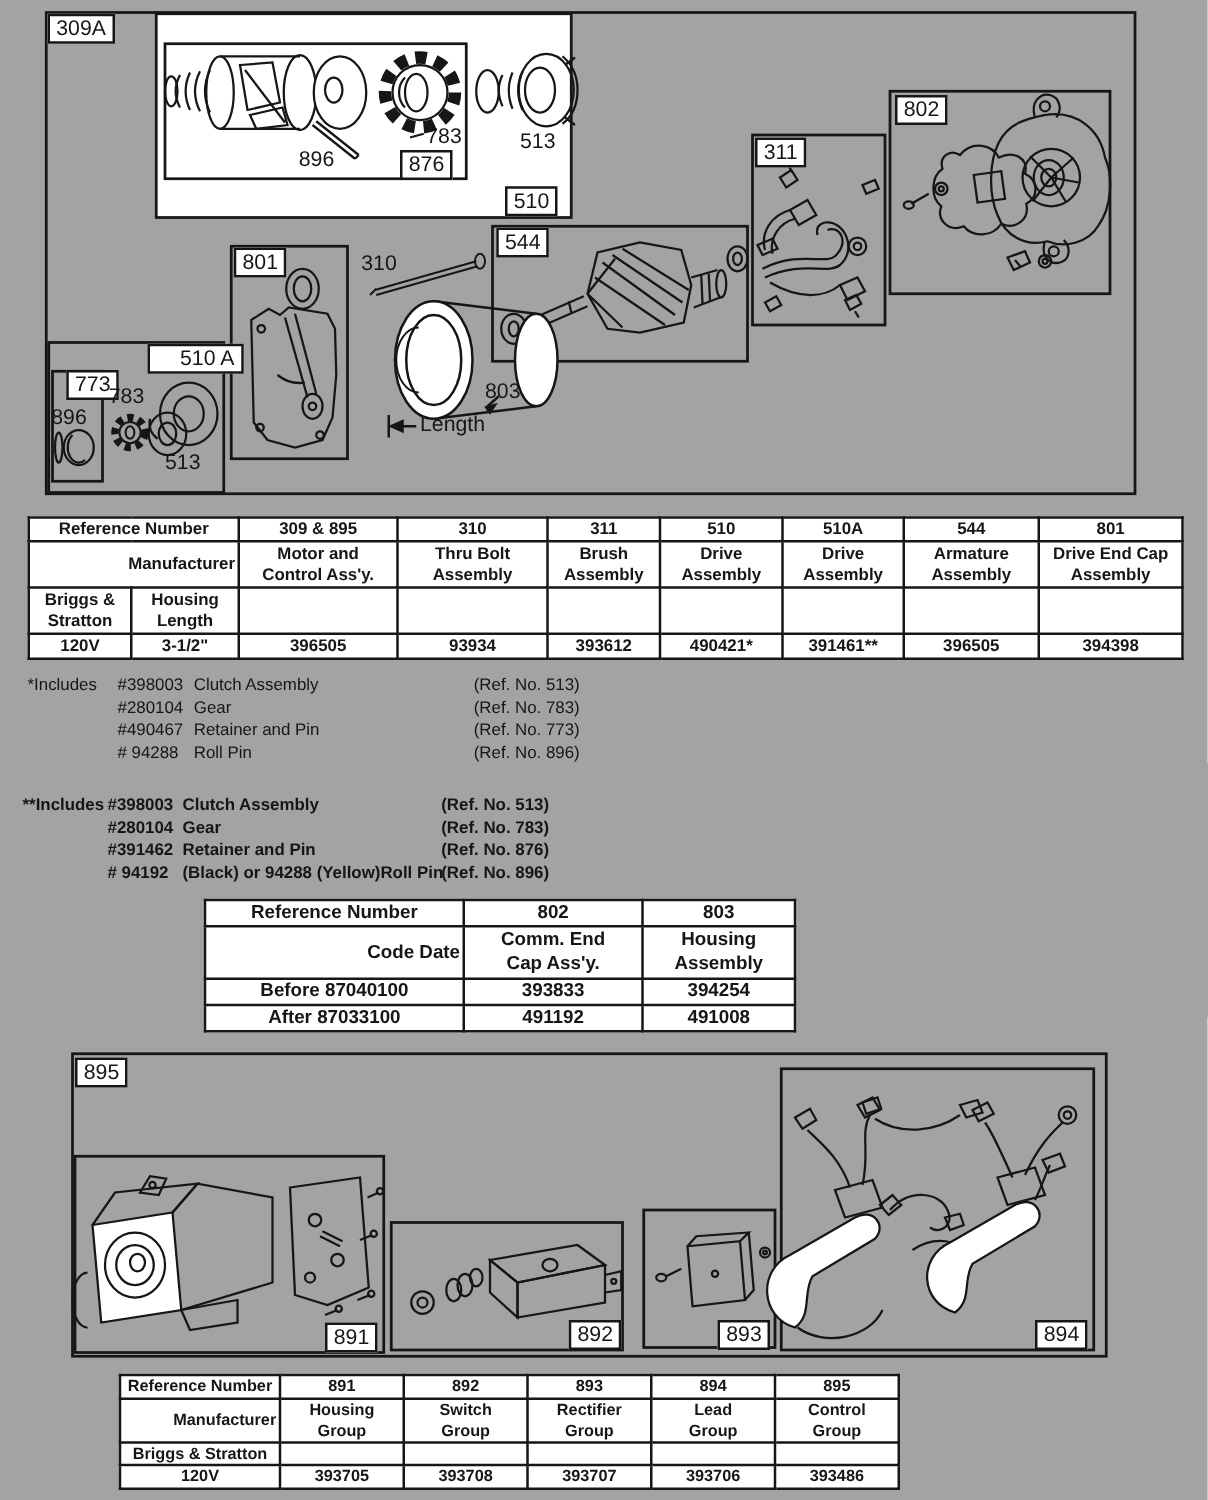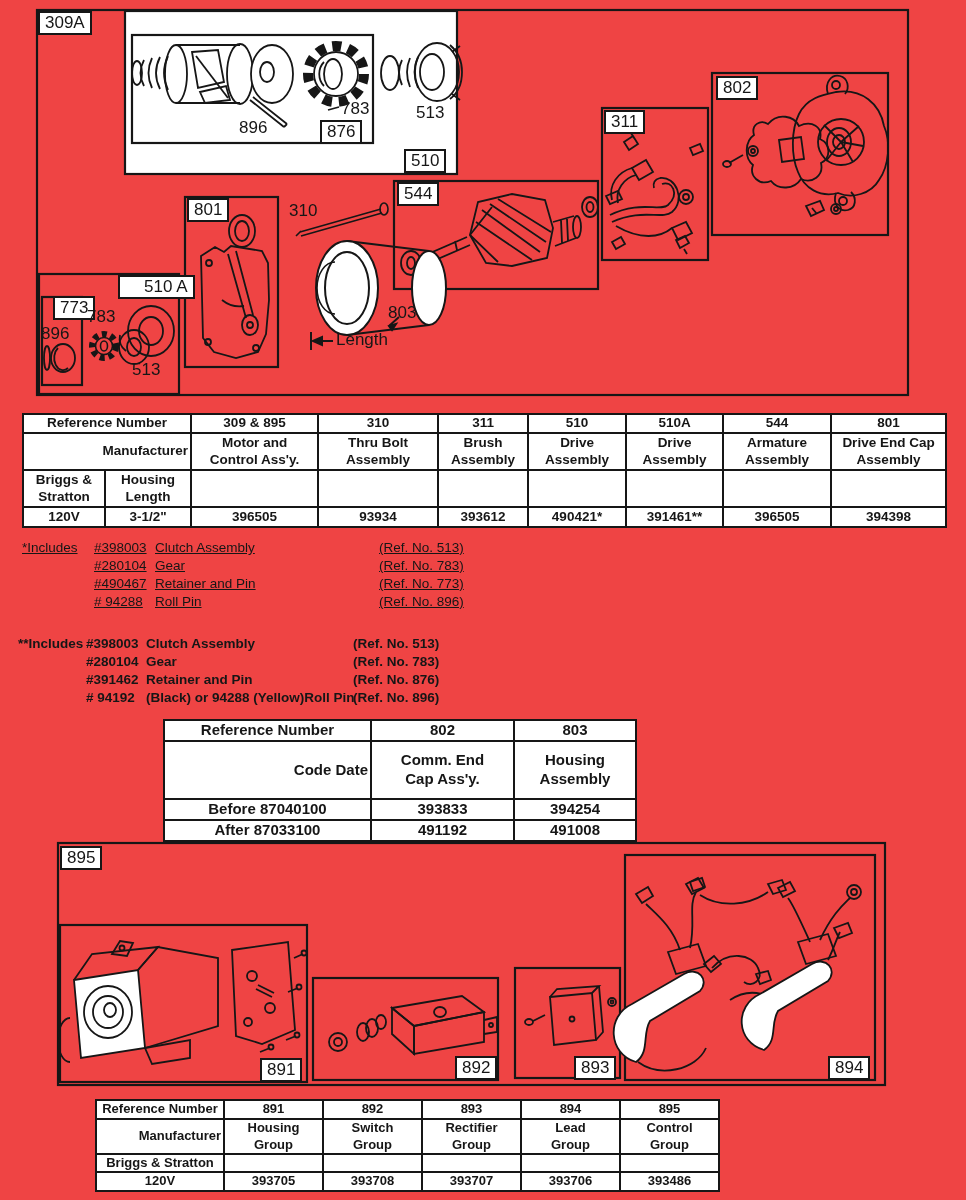"309A" .page { background: #ef4444 -> #a3a3a3 }
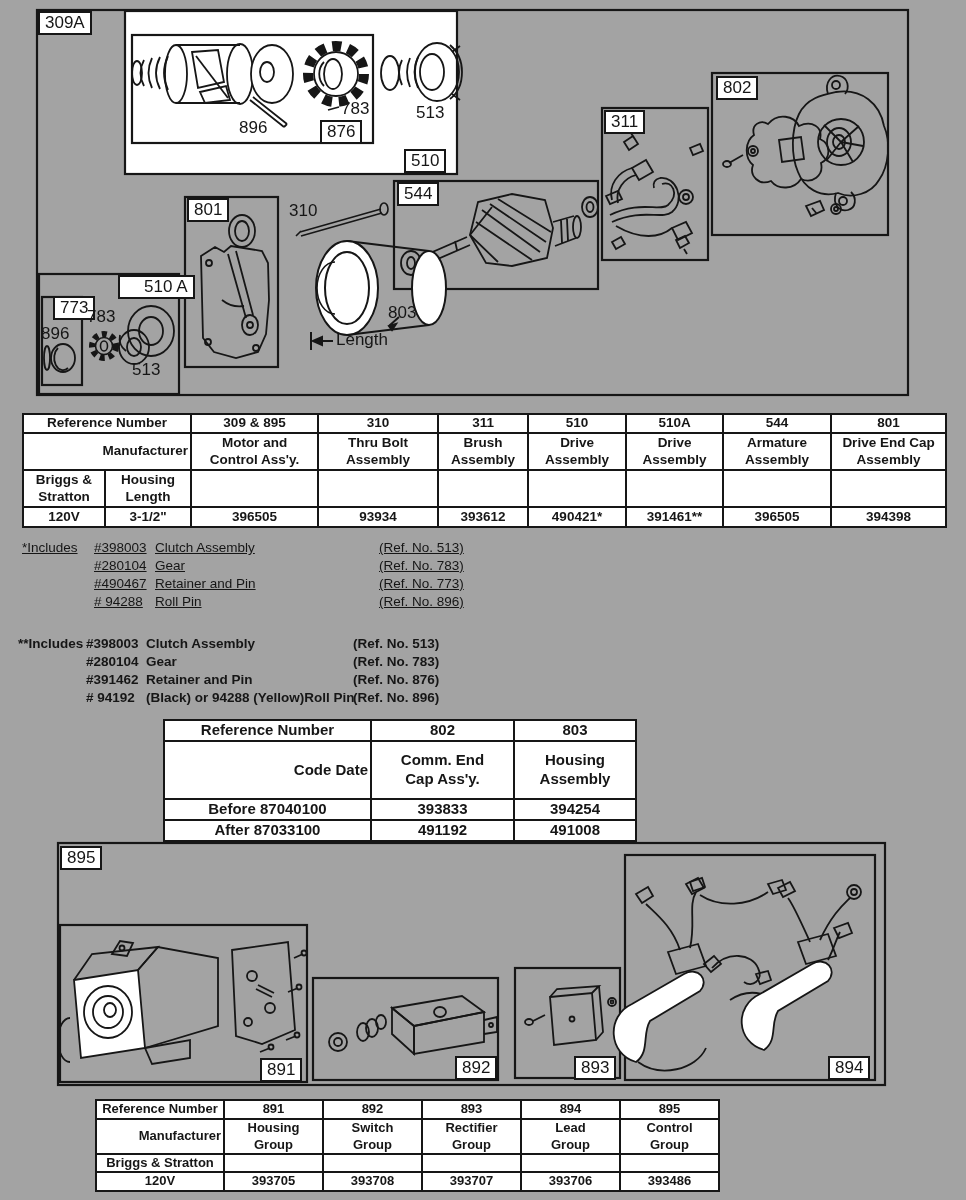"*Includes" .fn1 .fnrow { text-decoration: underline -> none }
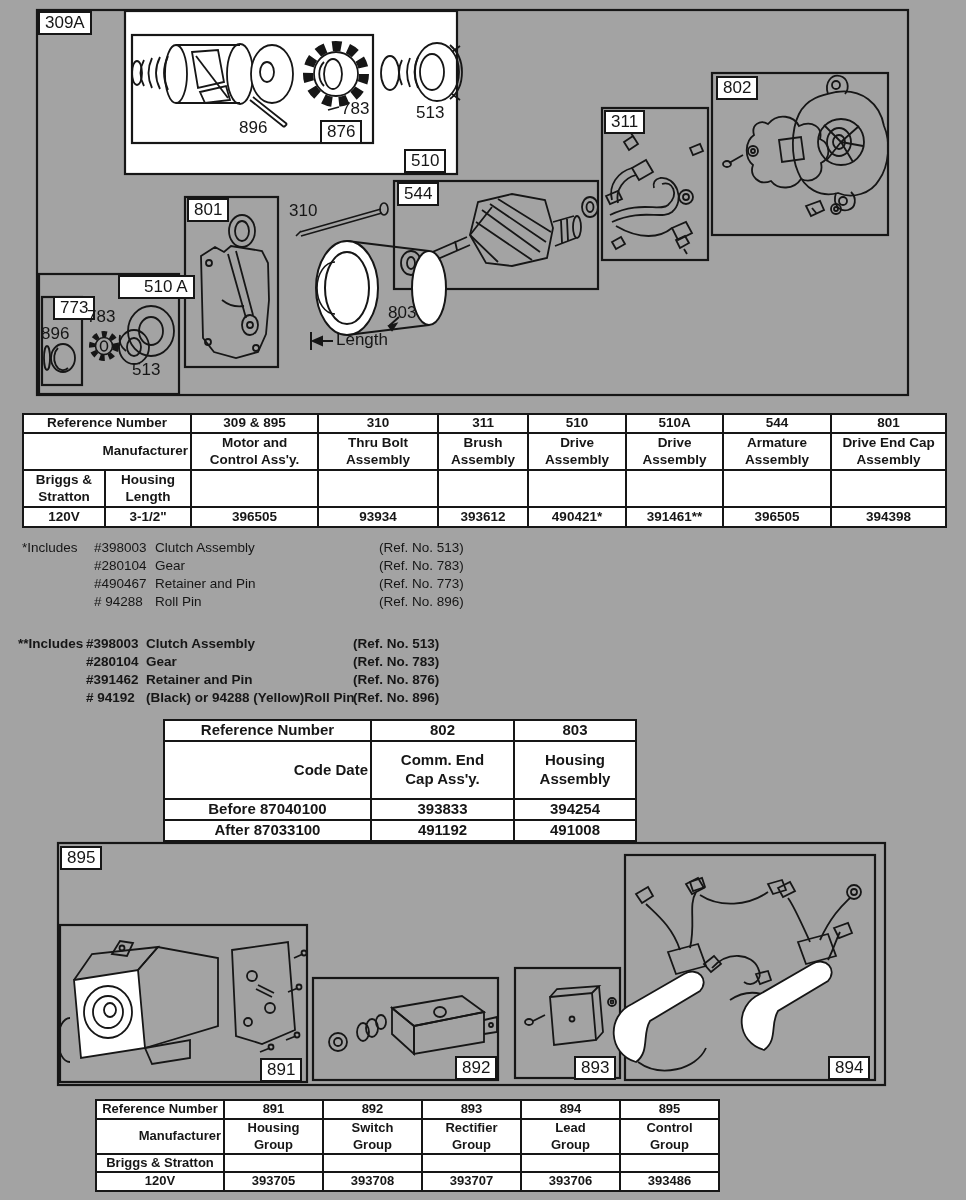"Code Date" .t2 .r2 { height: 58px -> 42px }
